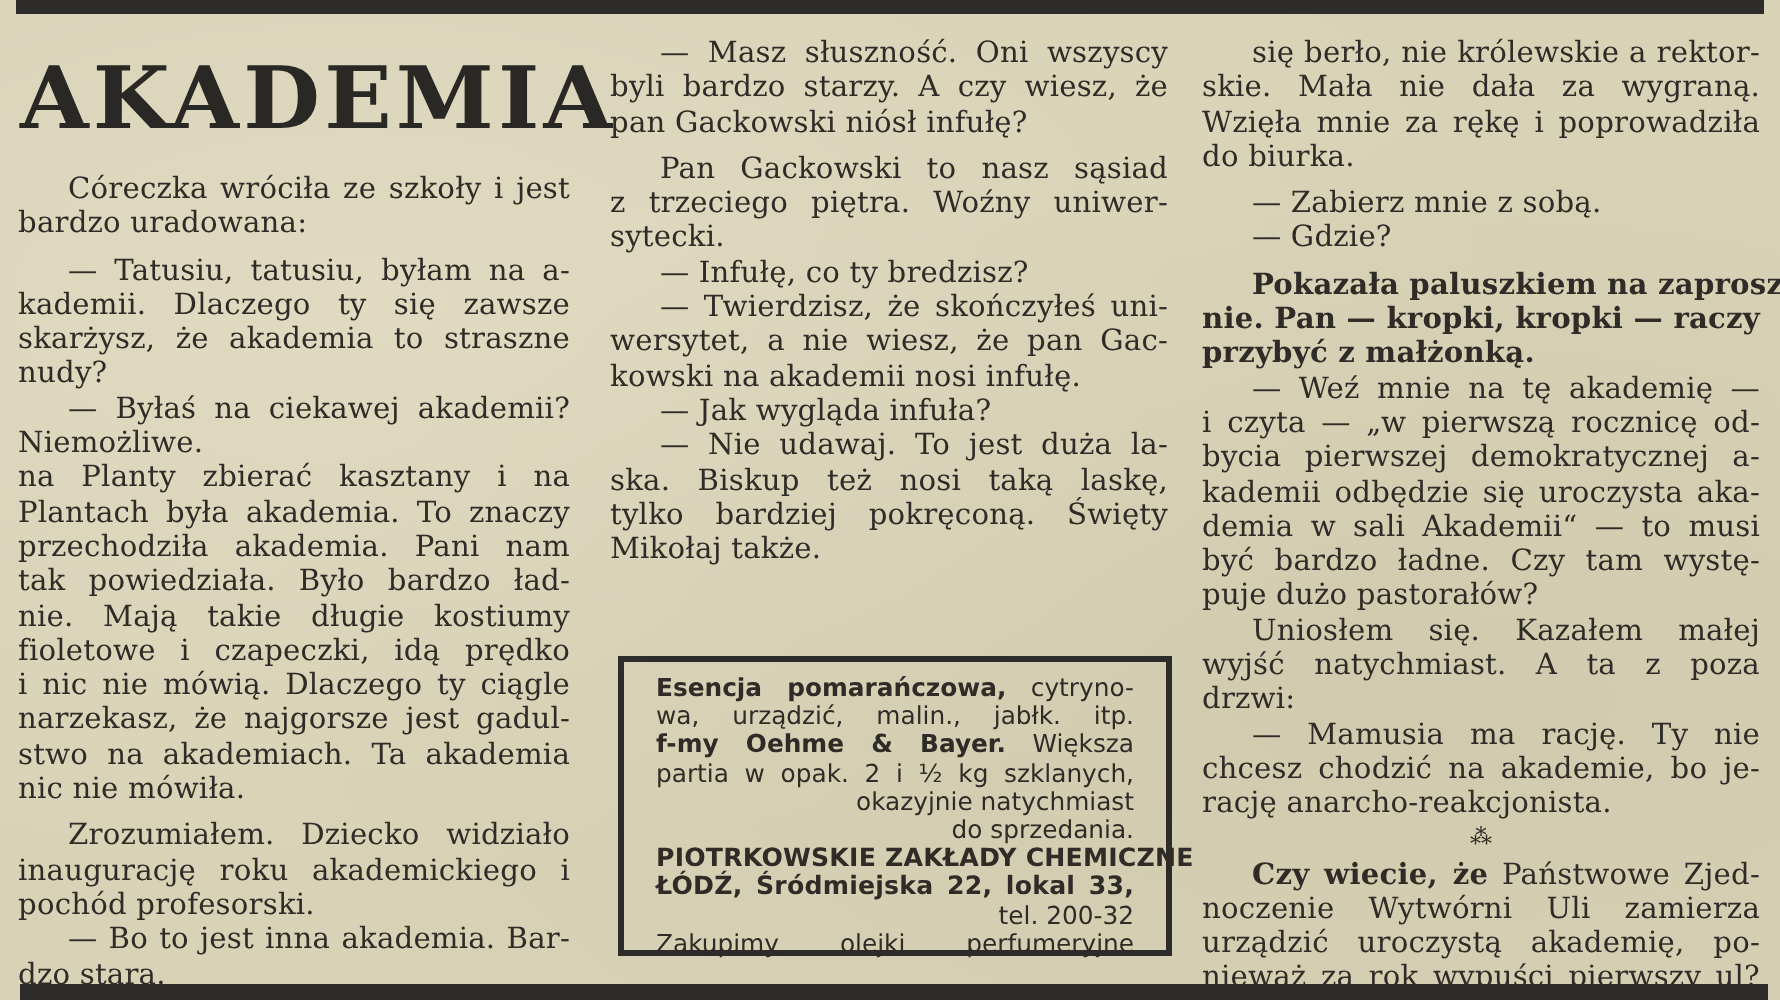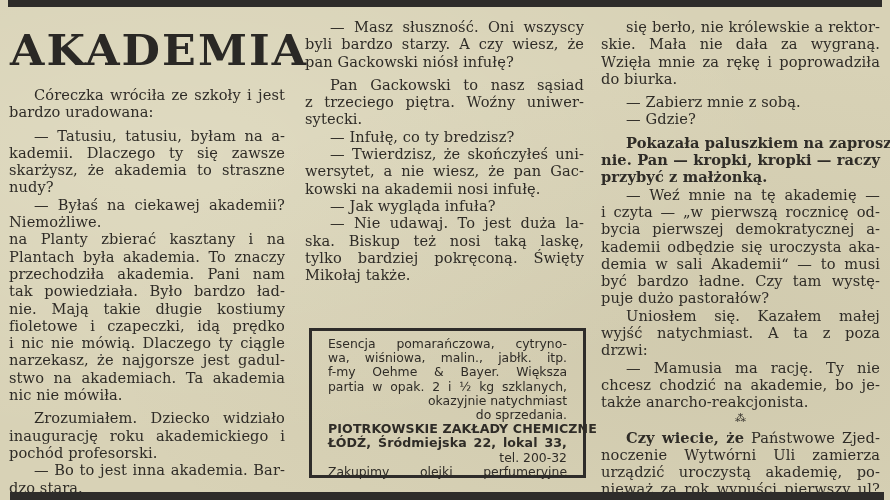"Esencja pomarańczowa," .ad b { font-weight: normal -> bold }
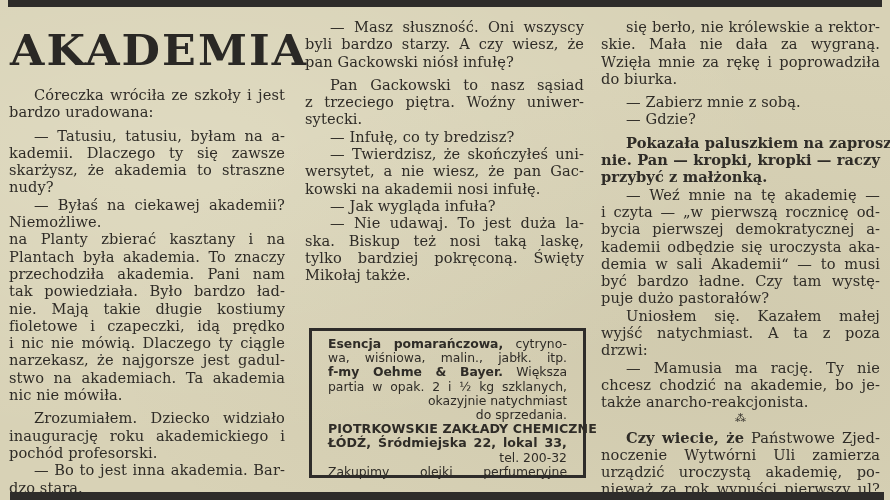"wa, wiśniowa, malin., jabłk. itp." span.line { text: wiśniowa -> urządzić }
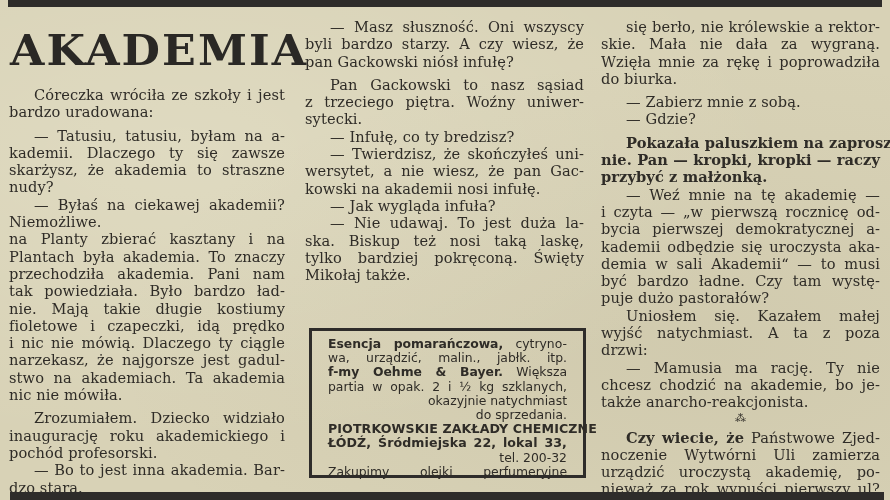"także anarcho-reakcjonista." span.line { text: także -> rację }
